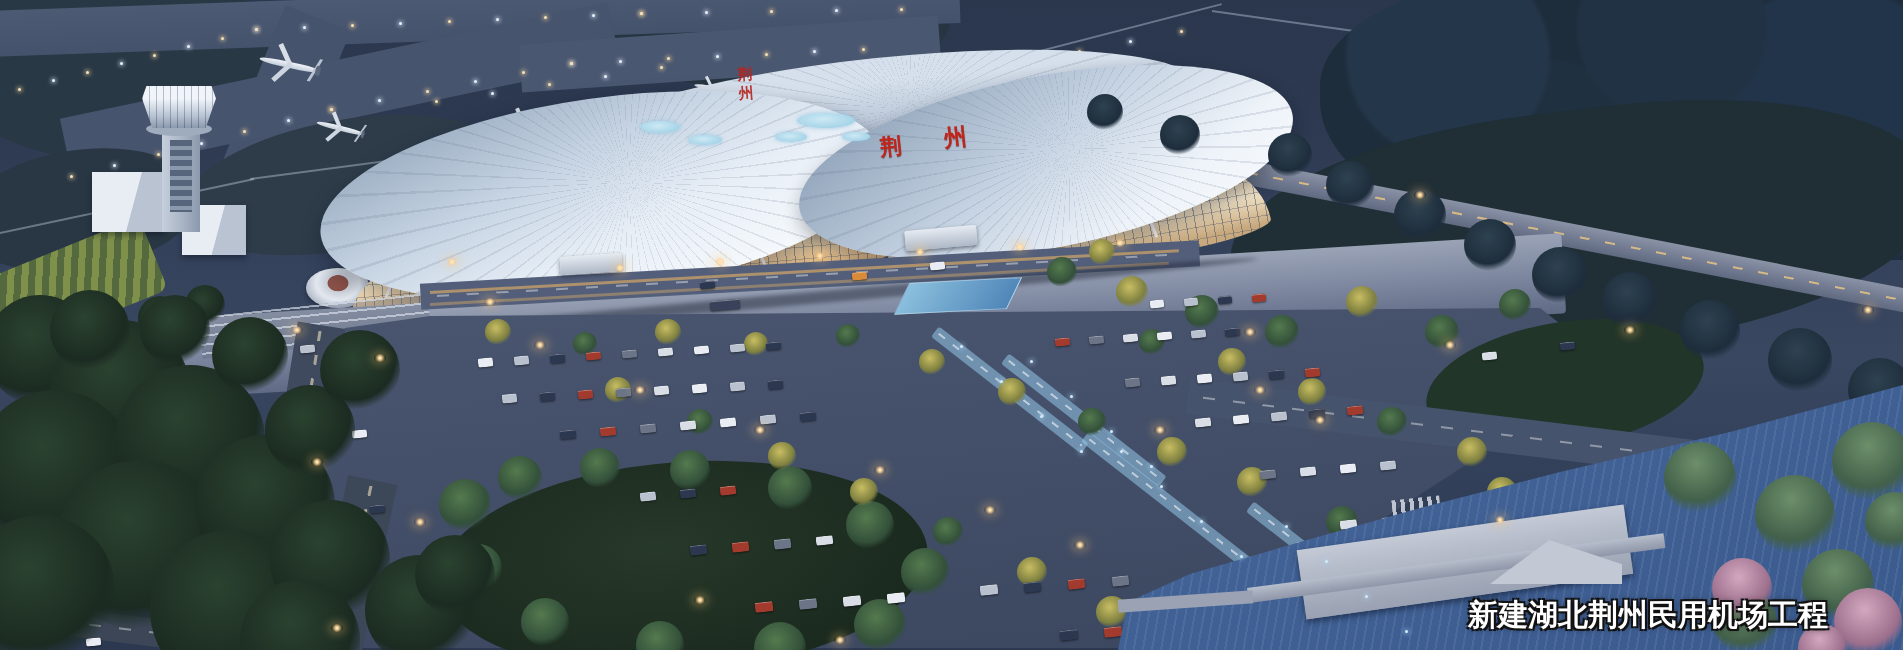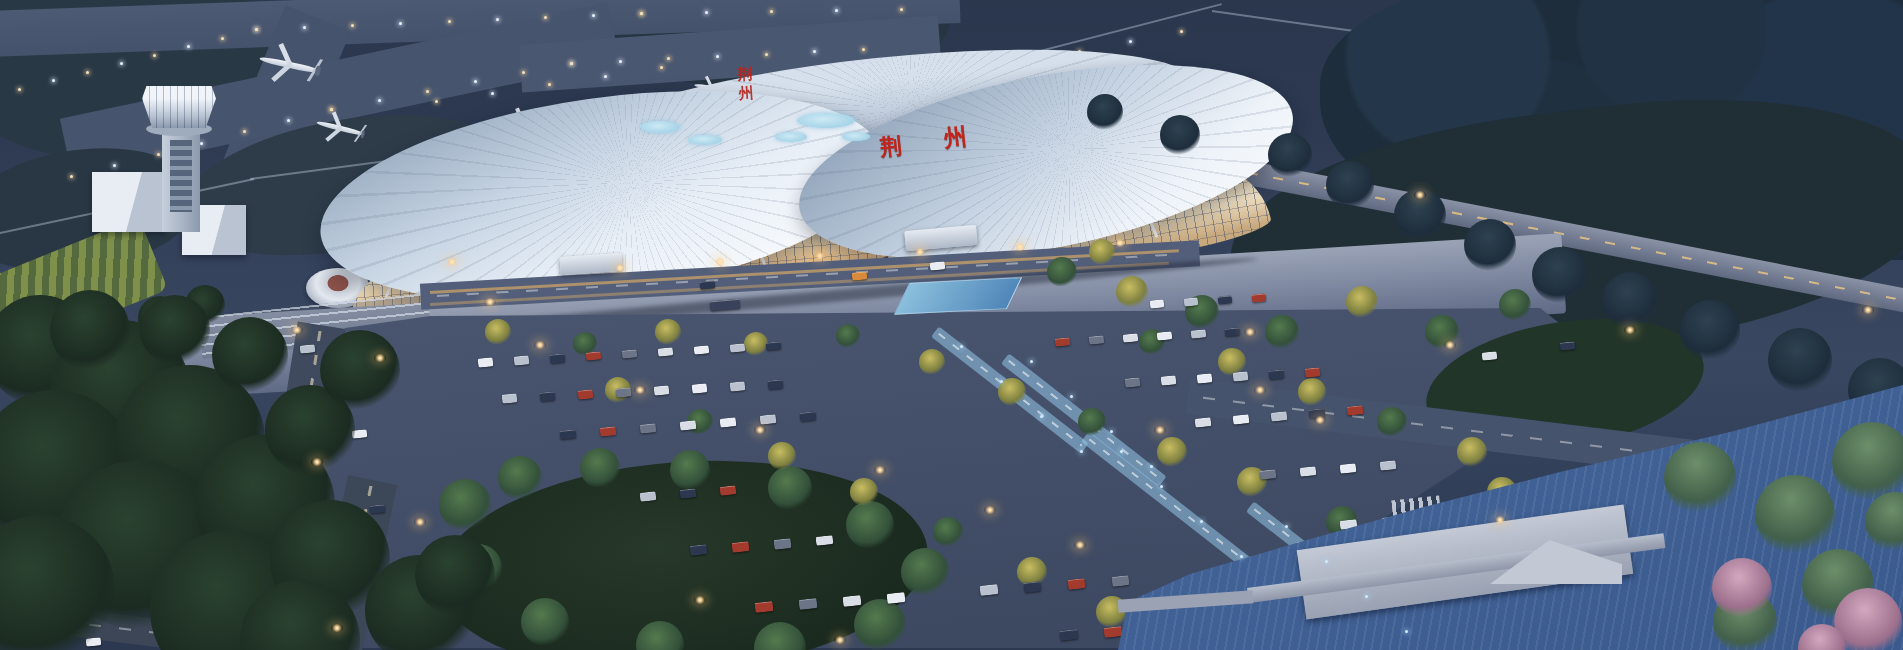"新建湖北荆州民用机场工程" div.caption { html: none -> <div>新建湖北荆州民用机场工程</div> }
